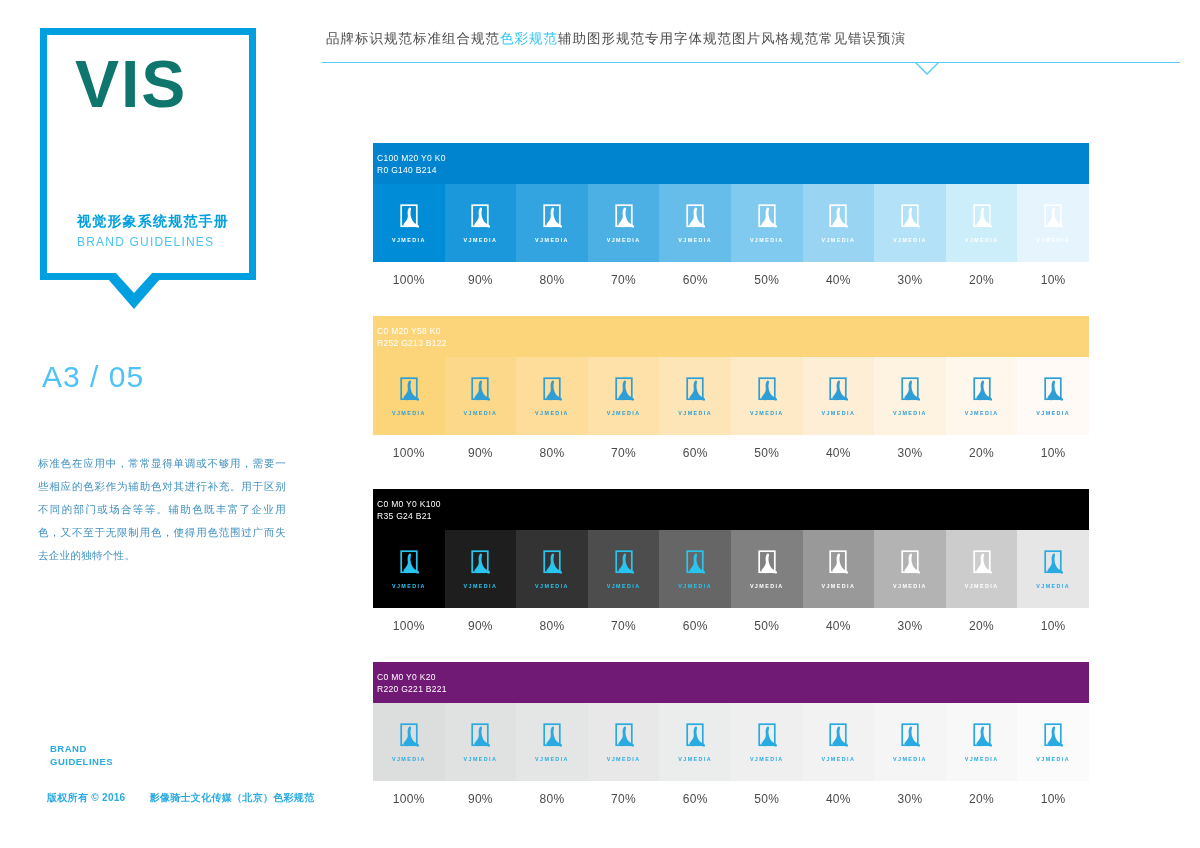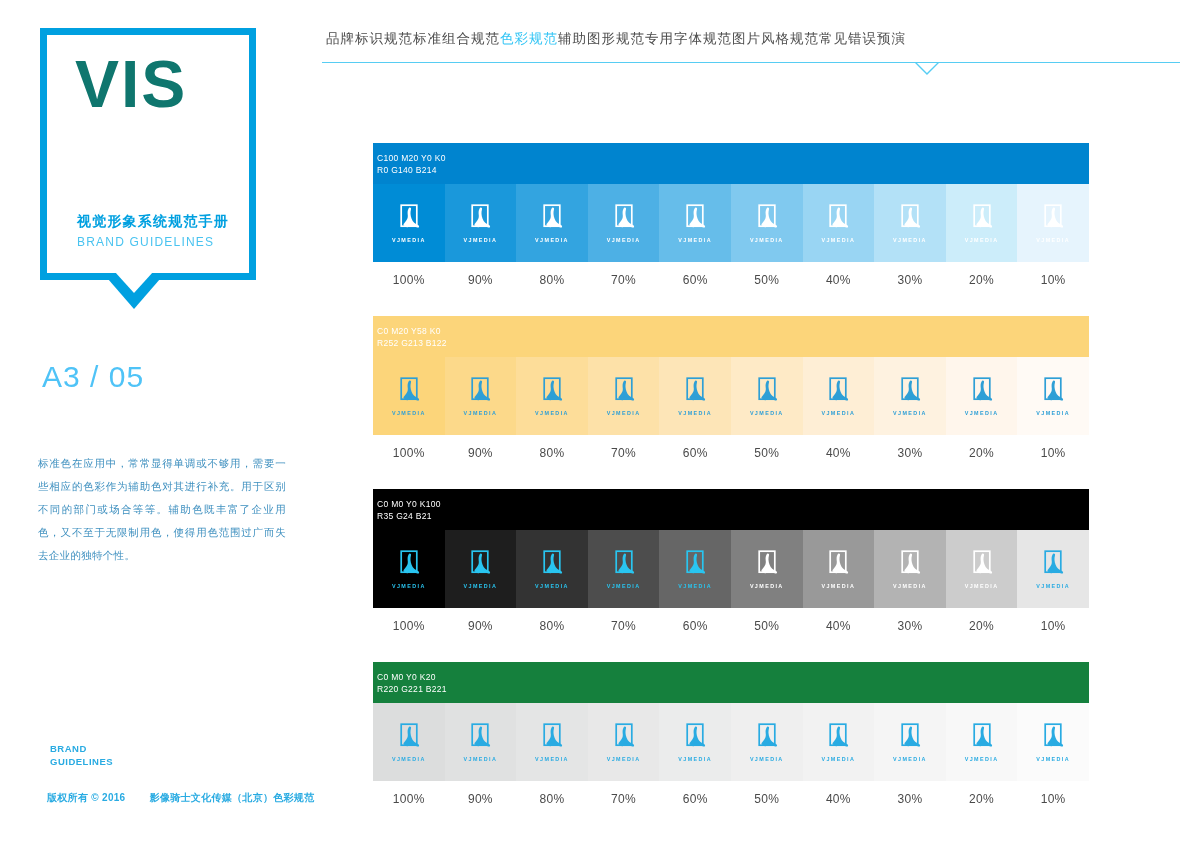"C0 M0 Y0 K20" div.band-header { background: #15803d -> #701a75 }
